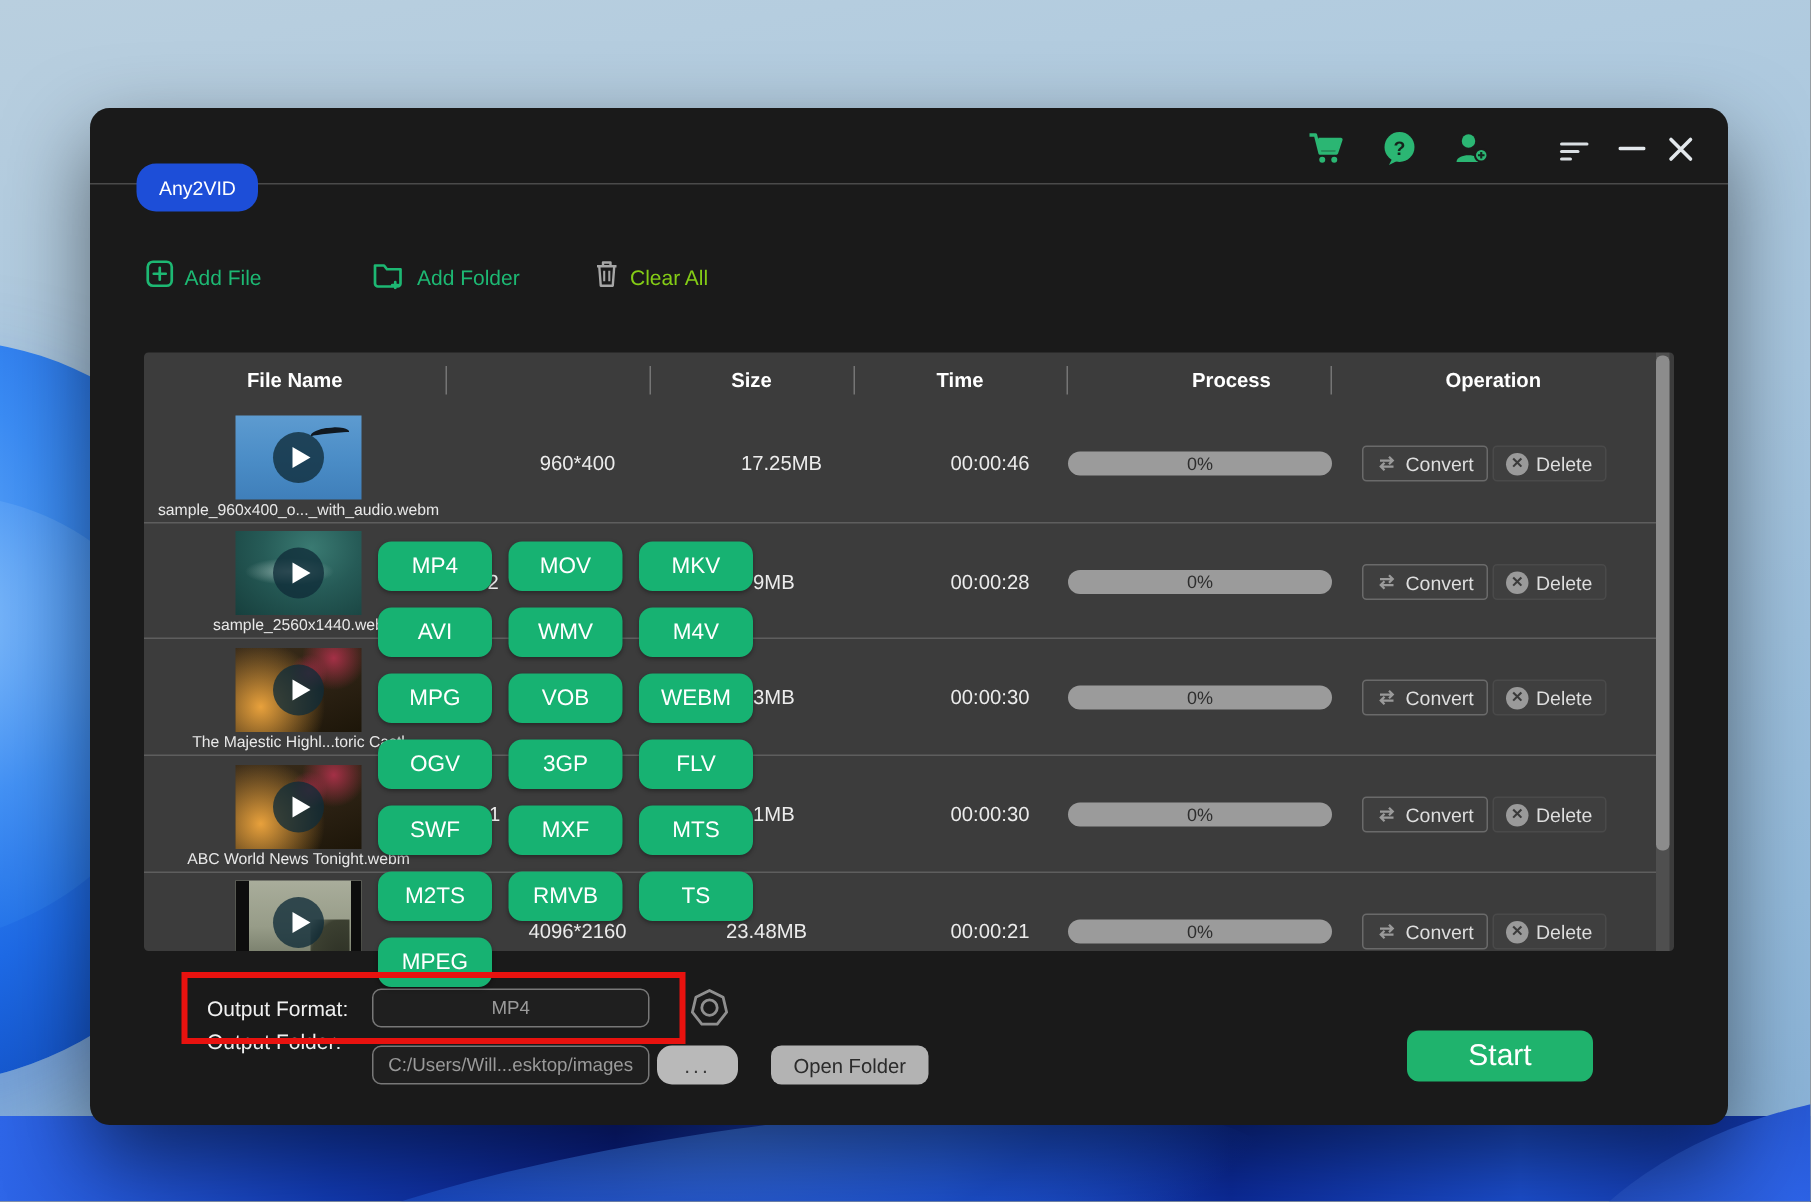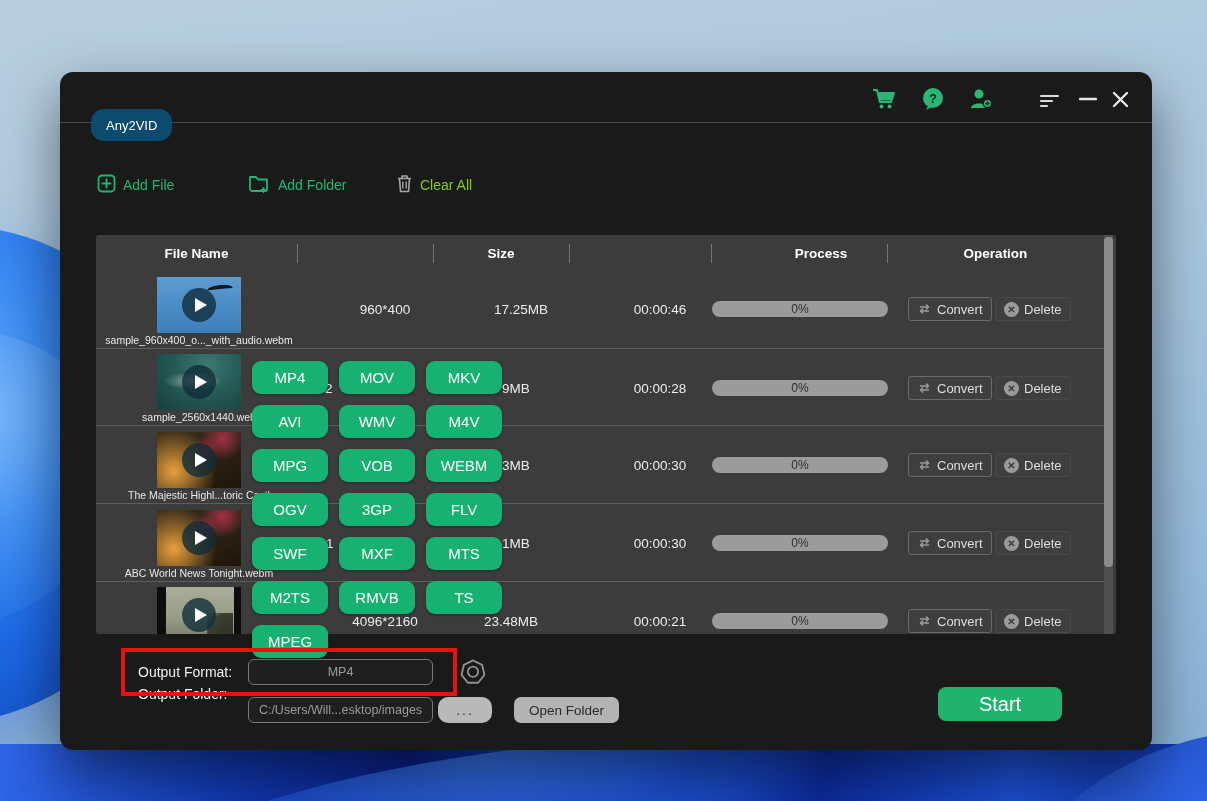"Any2VID" .app-badge { background: #0c4a6e -> #1d4ed8 }
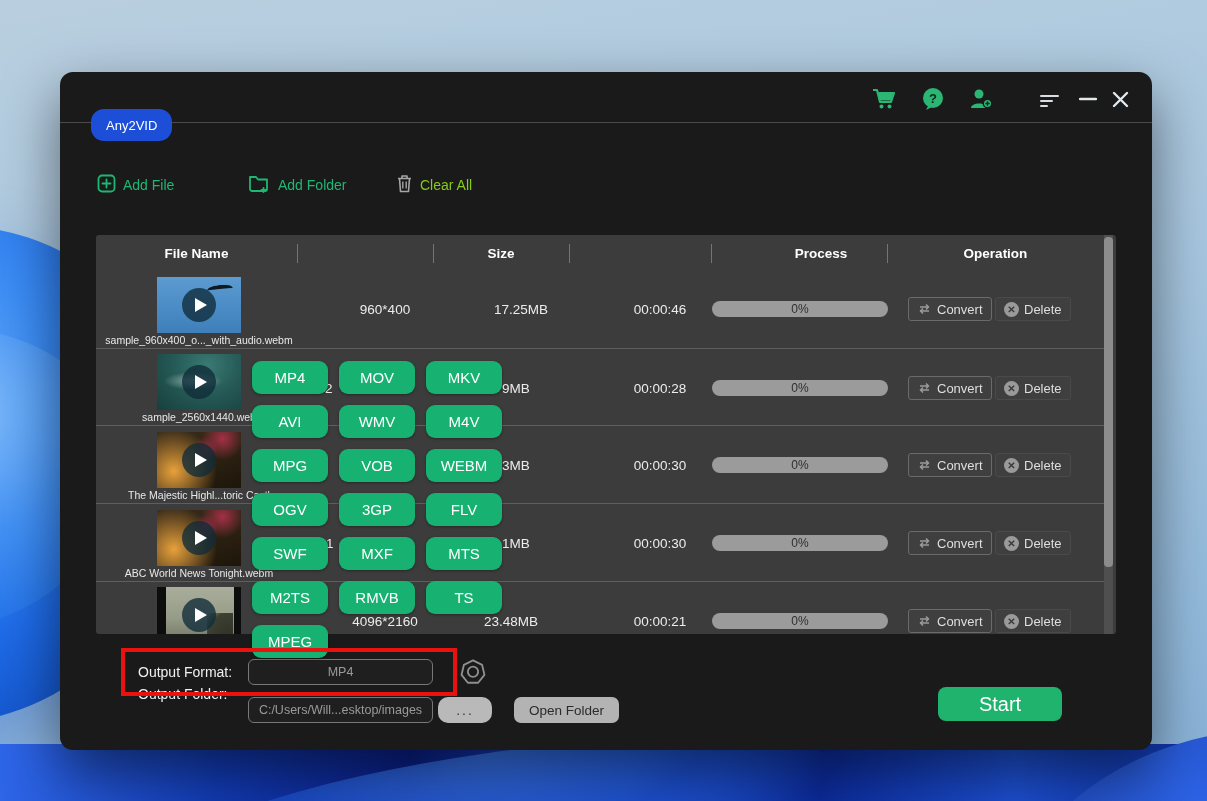"Time" div.th { html: none -> <div>Time</div> }
